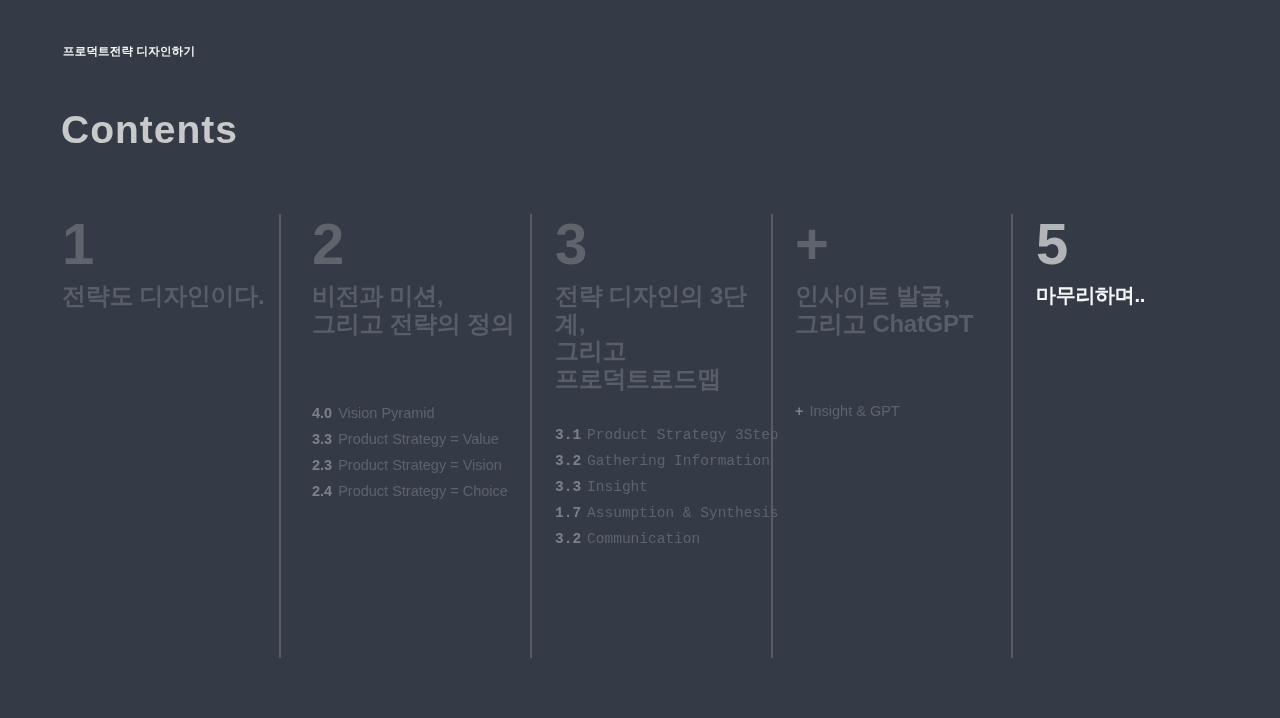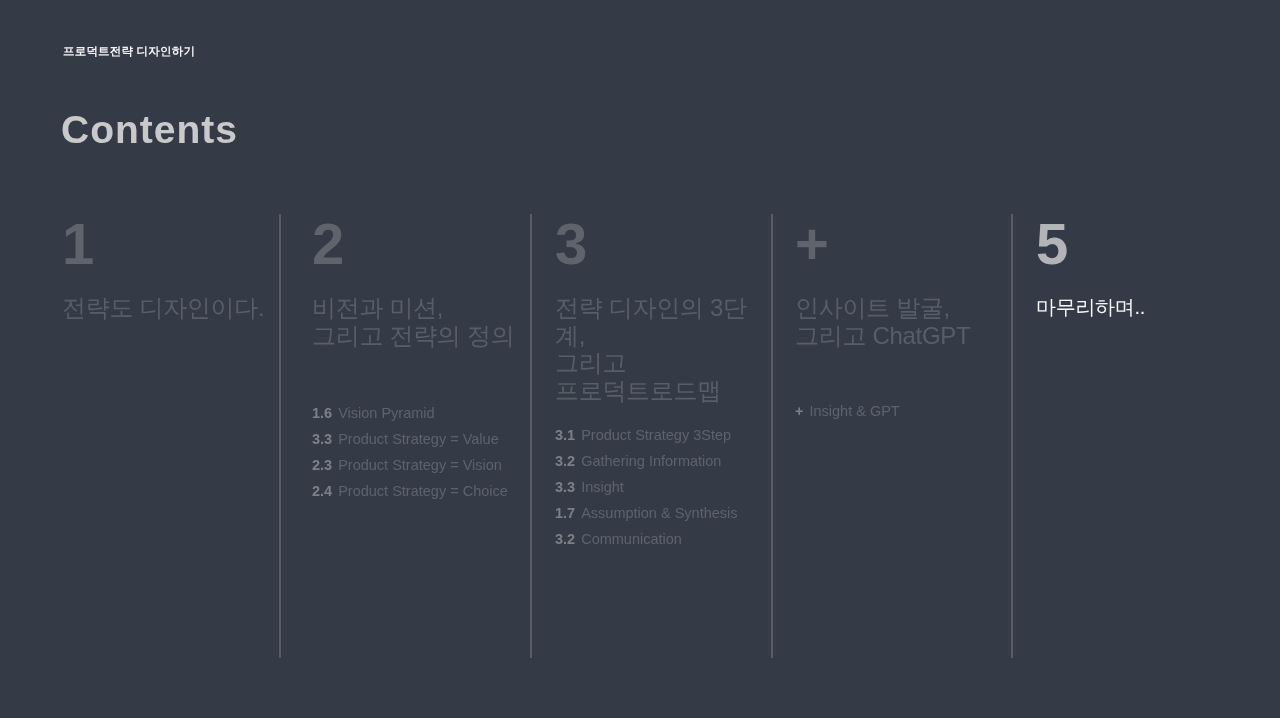"전략도 디자인이다." .col-heading { font-weight: 400 -> 700; margin-top: 20px -> 8px }
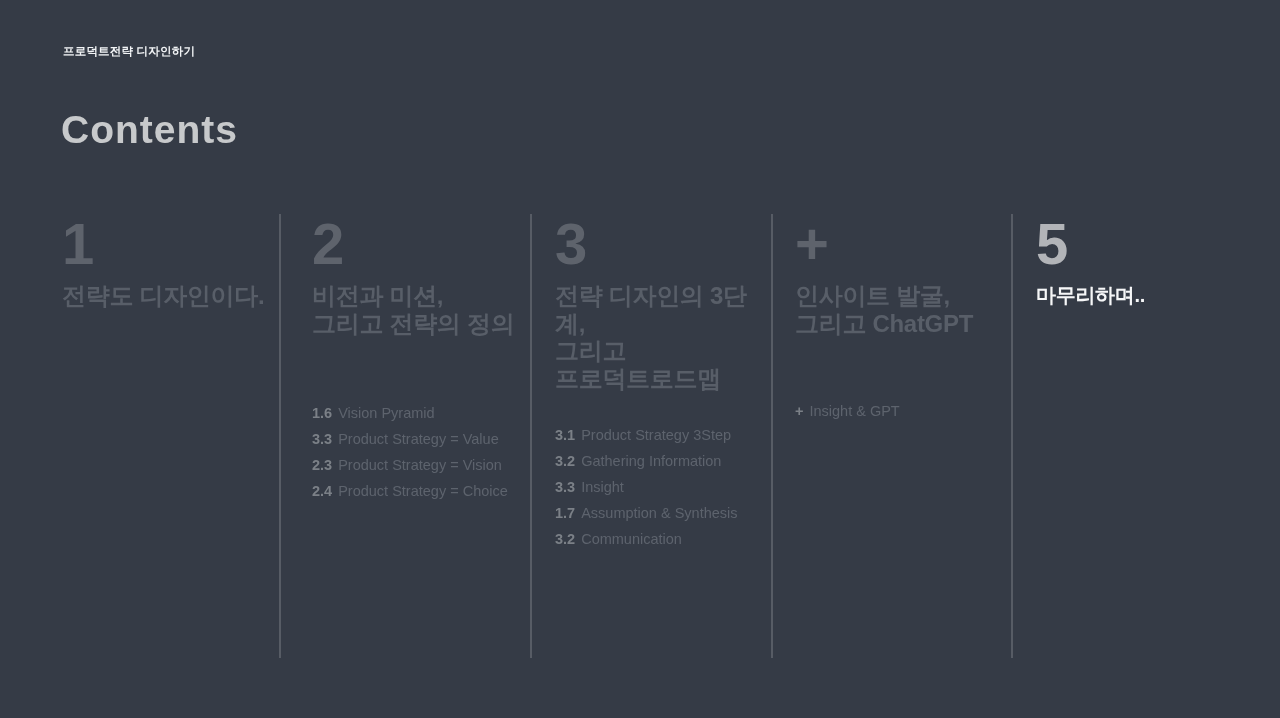"1.6" span.inum { text: 1.6 -> 4.0 }
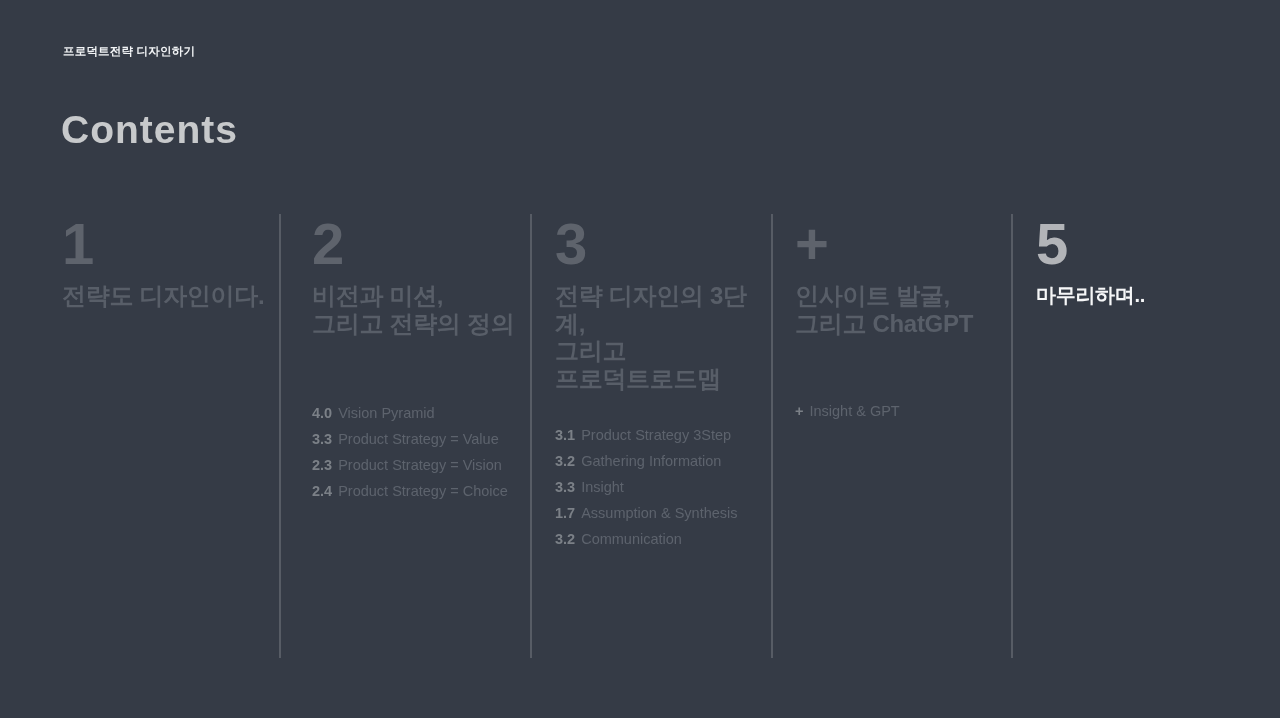"3.1 Product Strategy 3Step" .c3 .items { font-family: none -> Liberation Mono, monospace }
